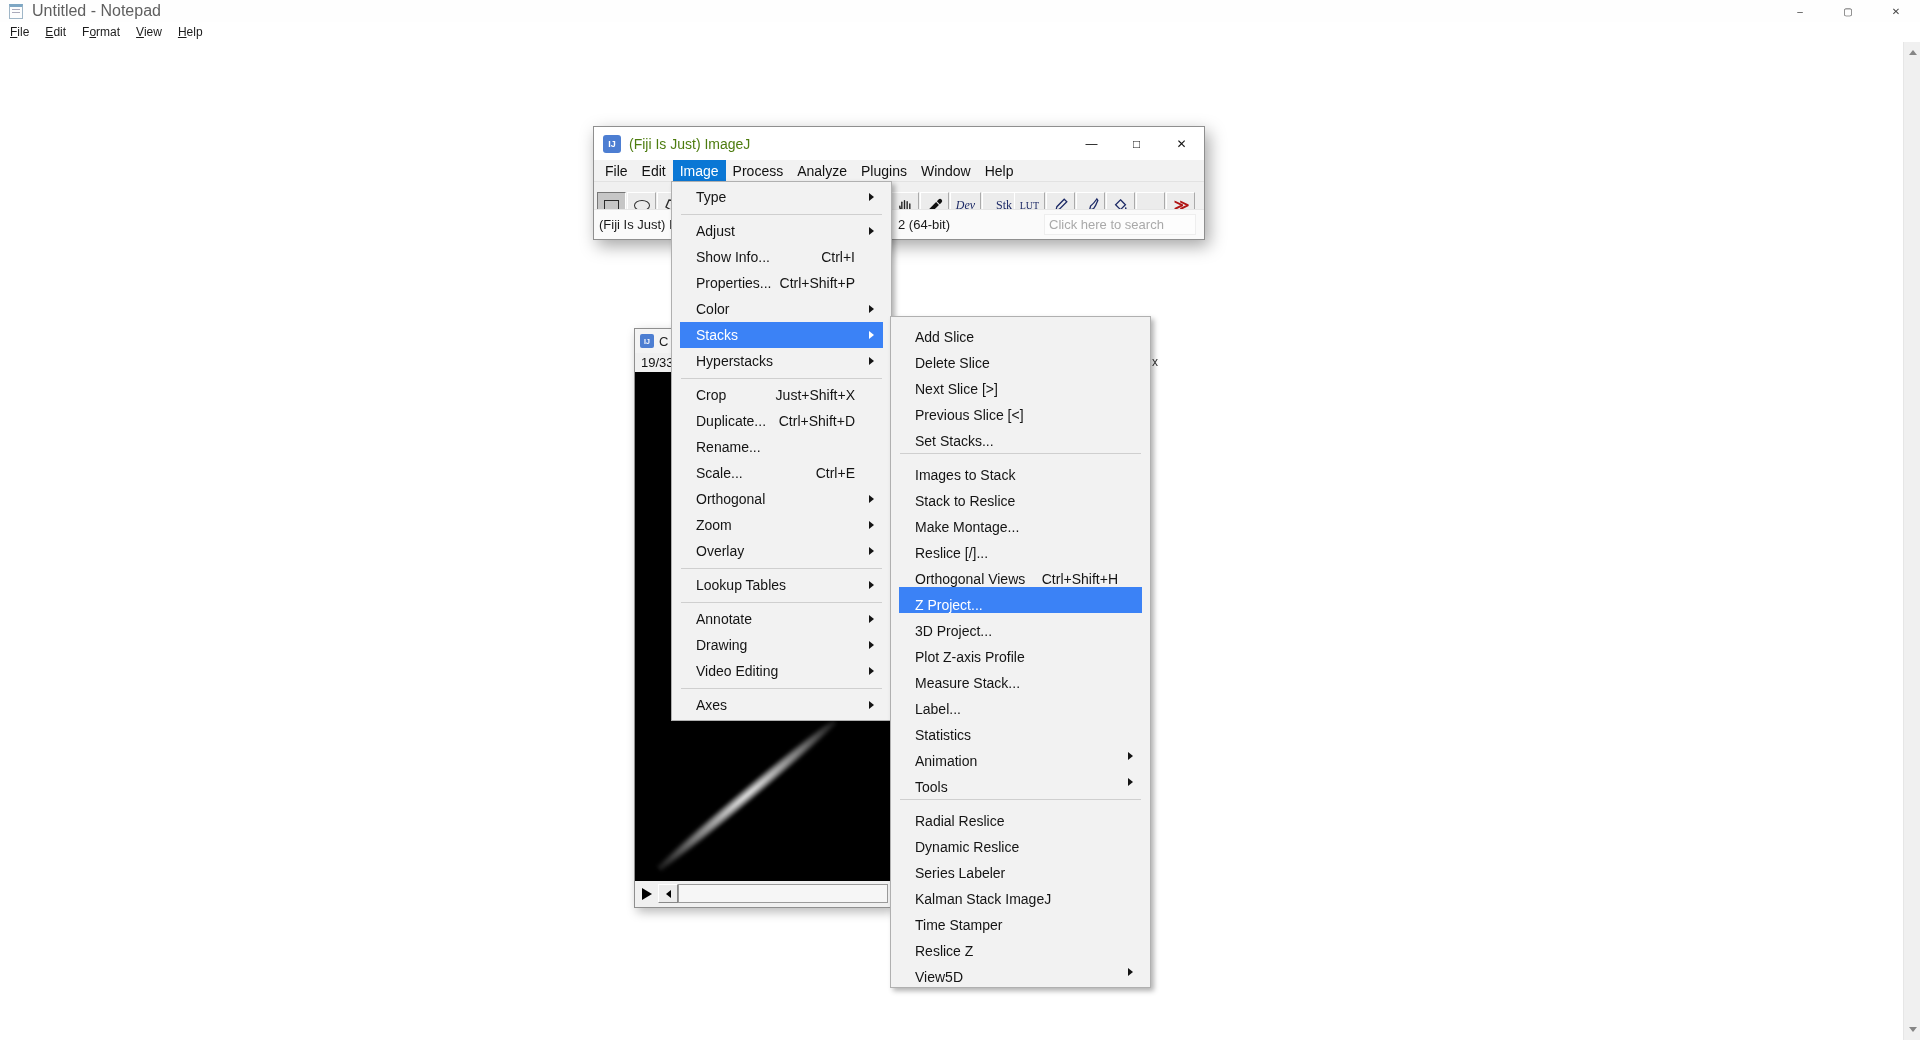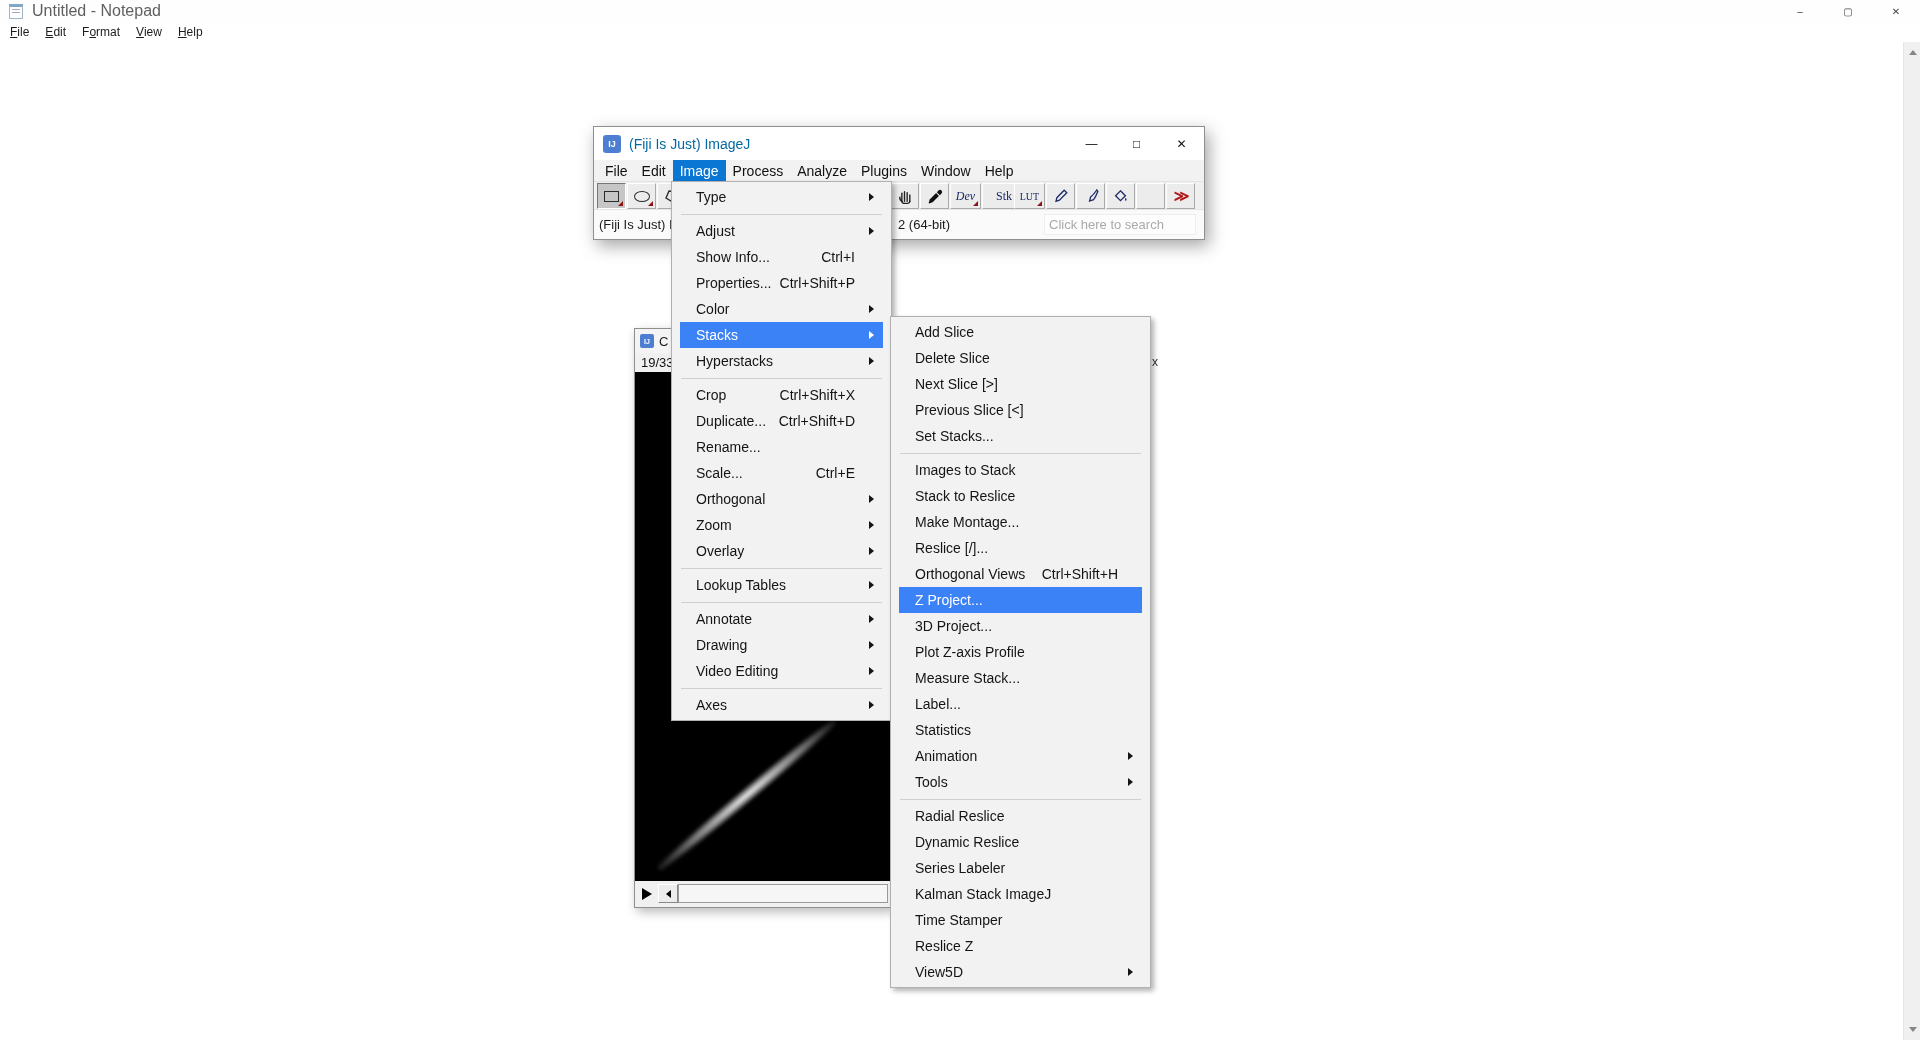"(Fiji Is Just) ImageJ" .ij-title { color: #0369a1 -> #4d7c0f }
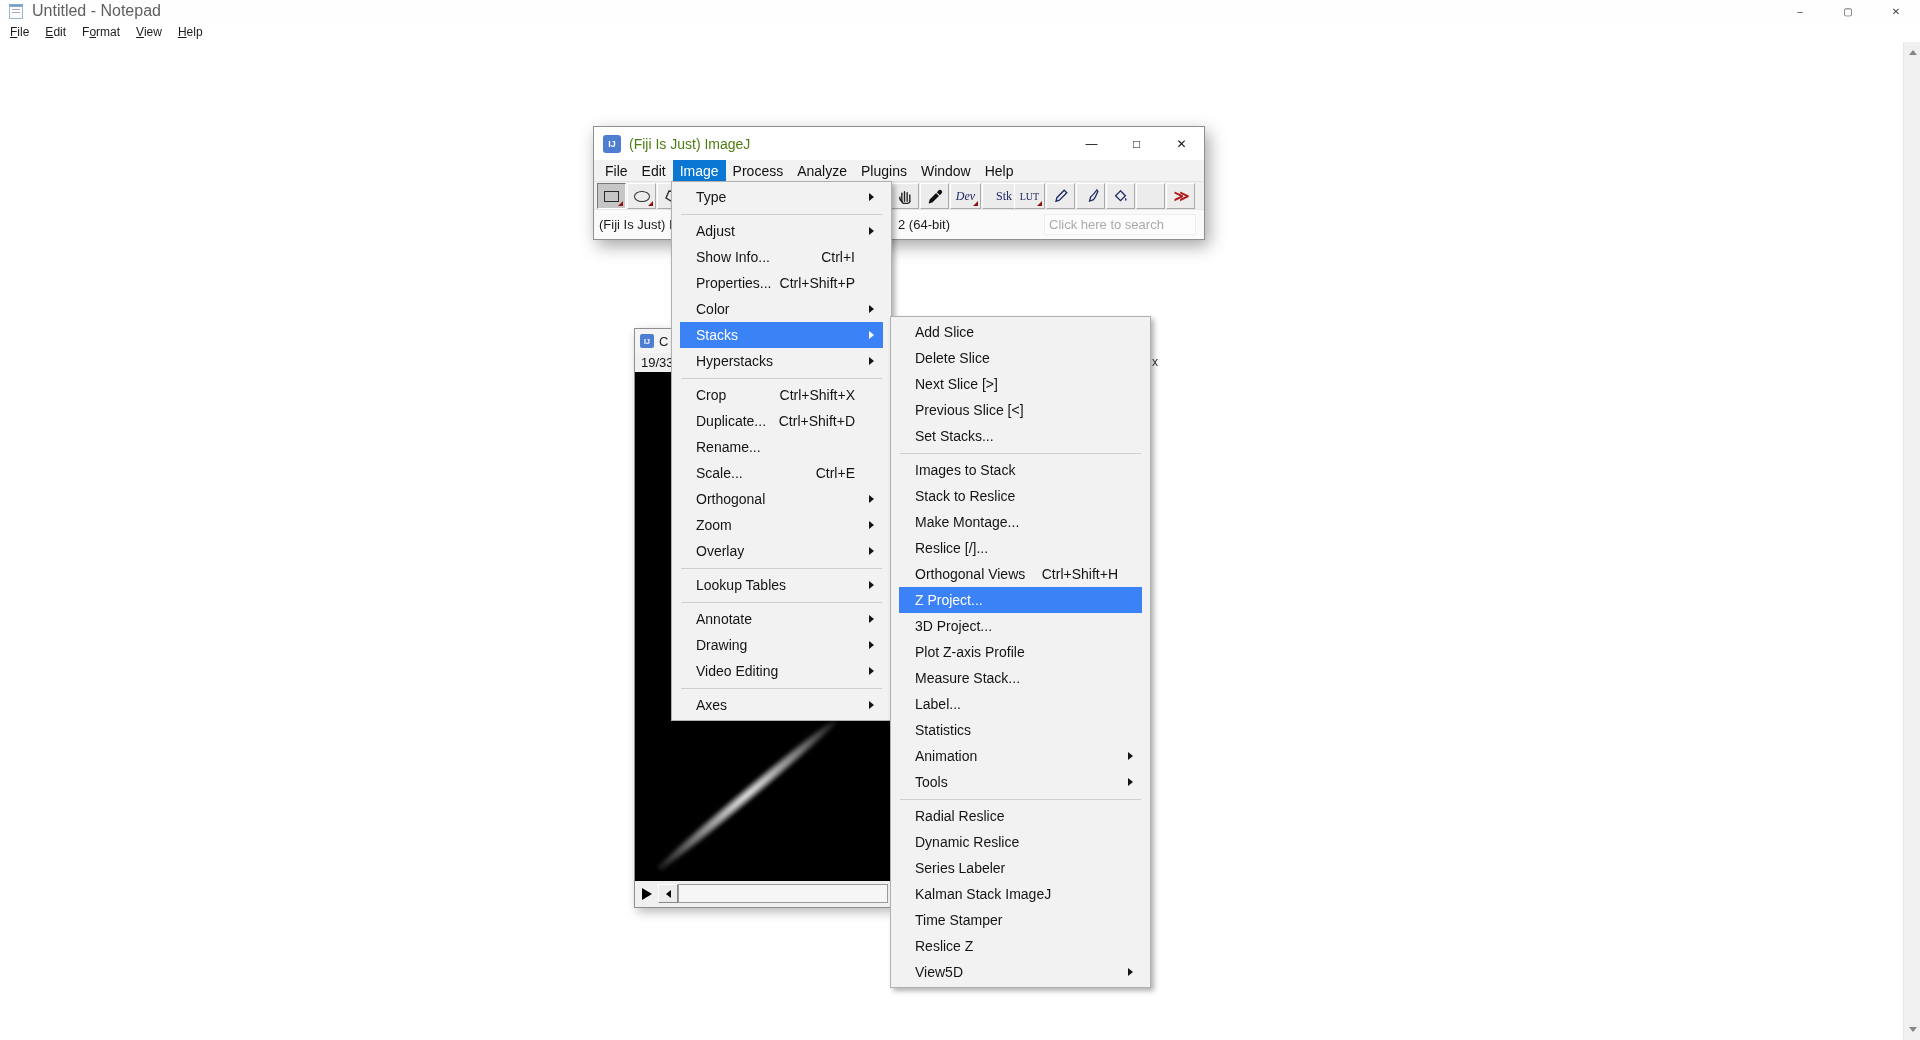"Dev" .tbtn { top: 1px -> 10px }
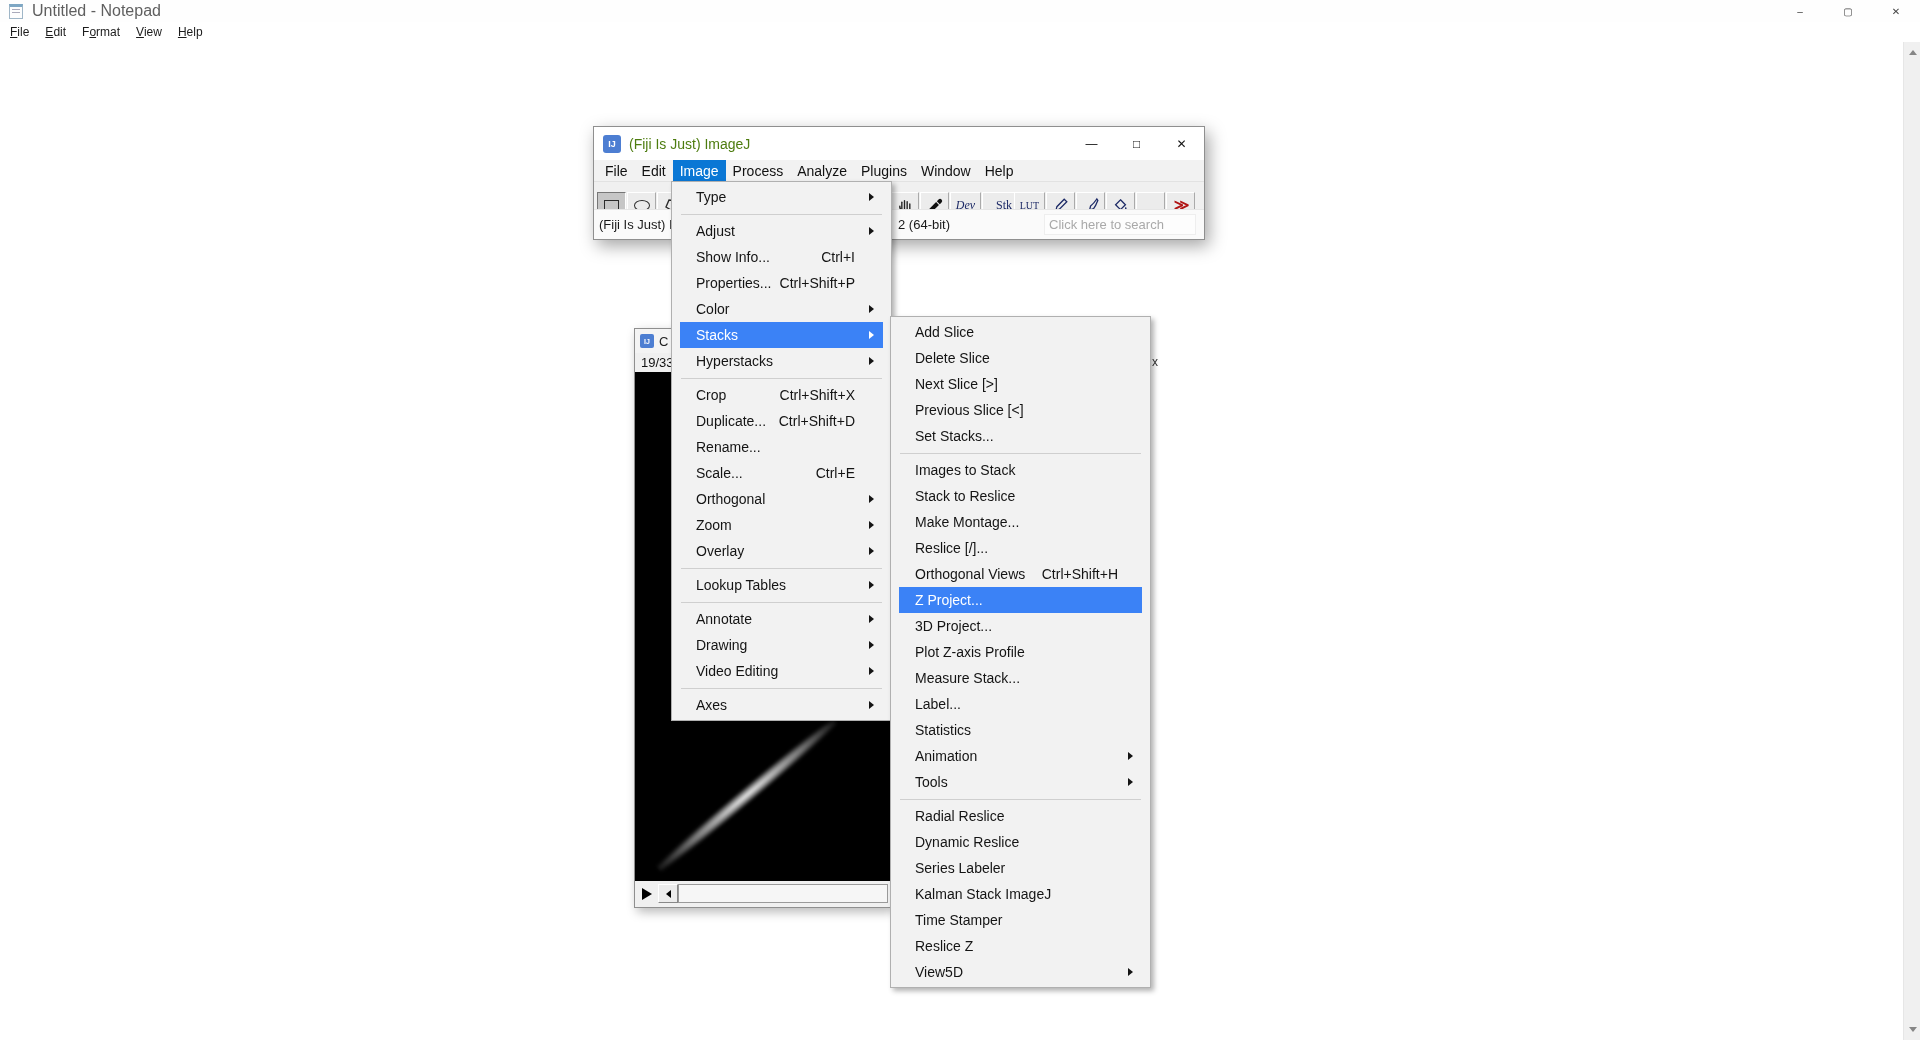"Add Slice" #stacks-menu .menu-item { align-items: none -> flex-end }
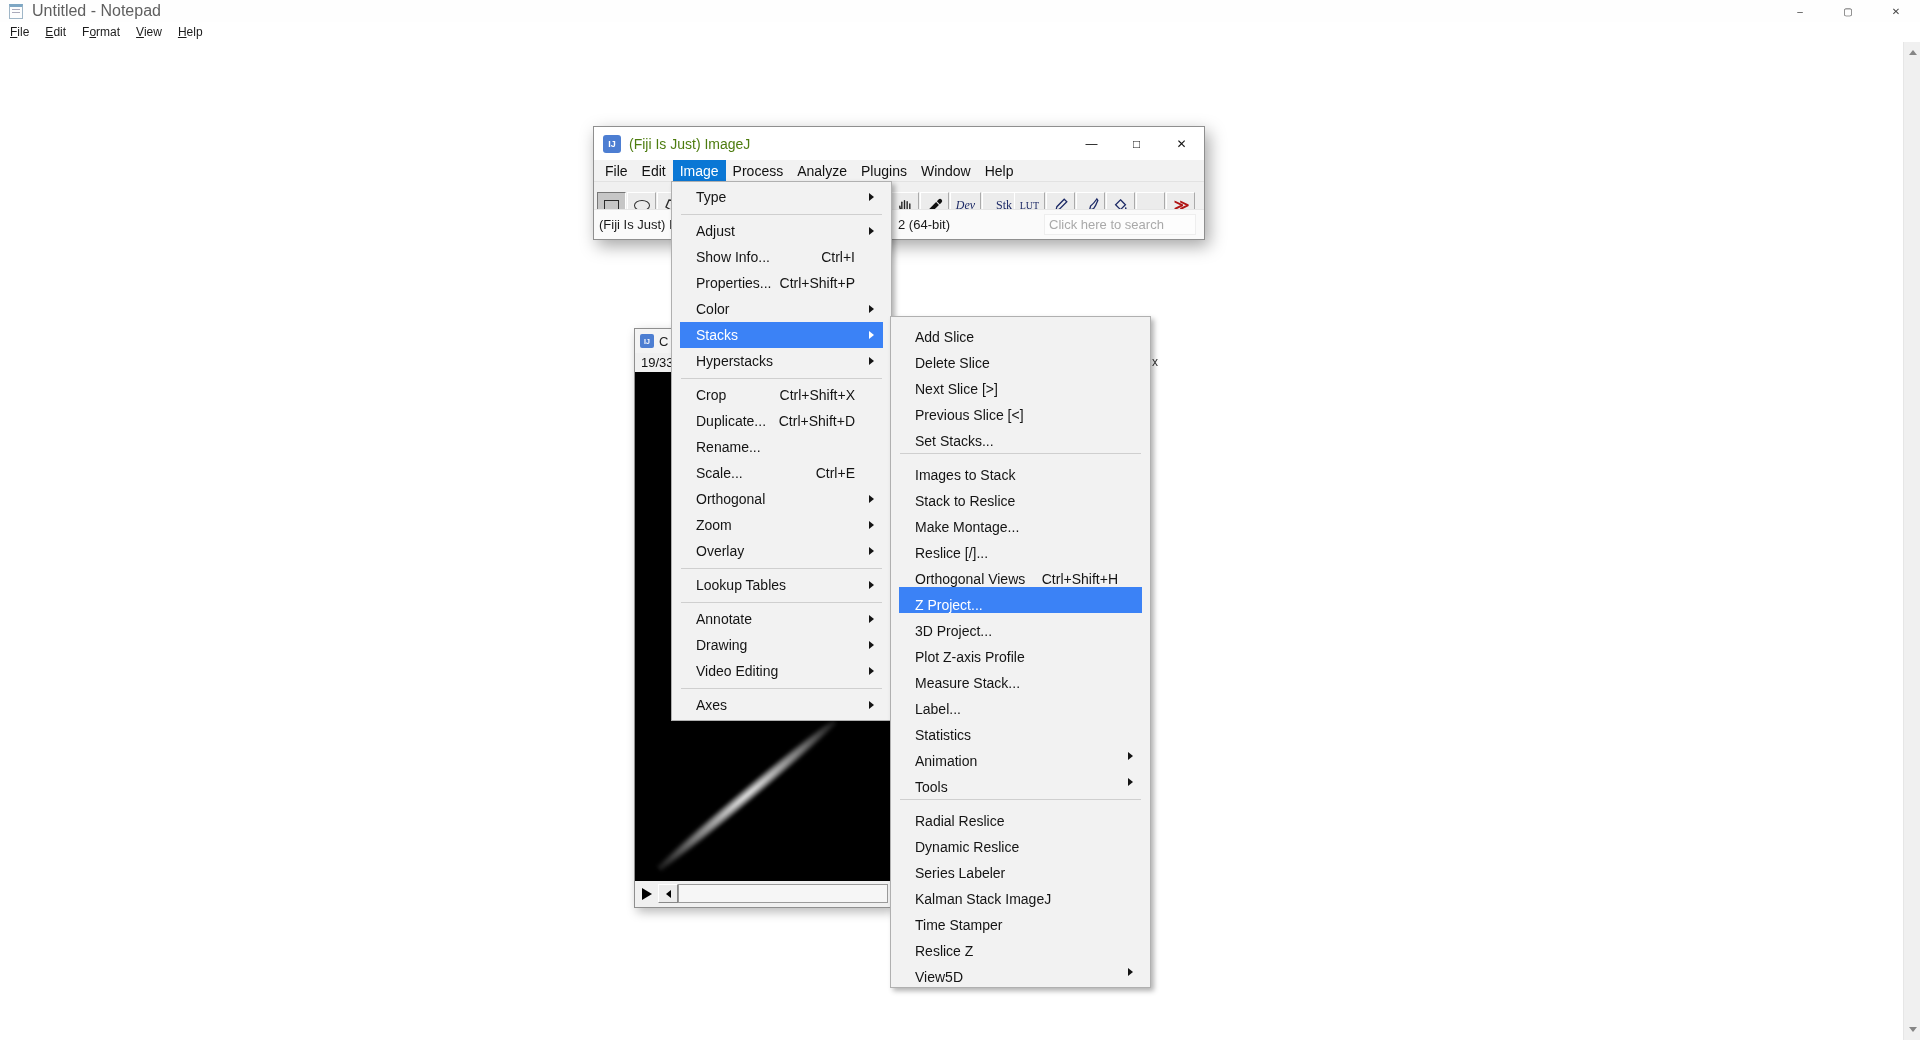"Ctrl+Shift+X" span.mi-shortcut { text: Ctrl+Shift+X -> Just+Shift+X }
